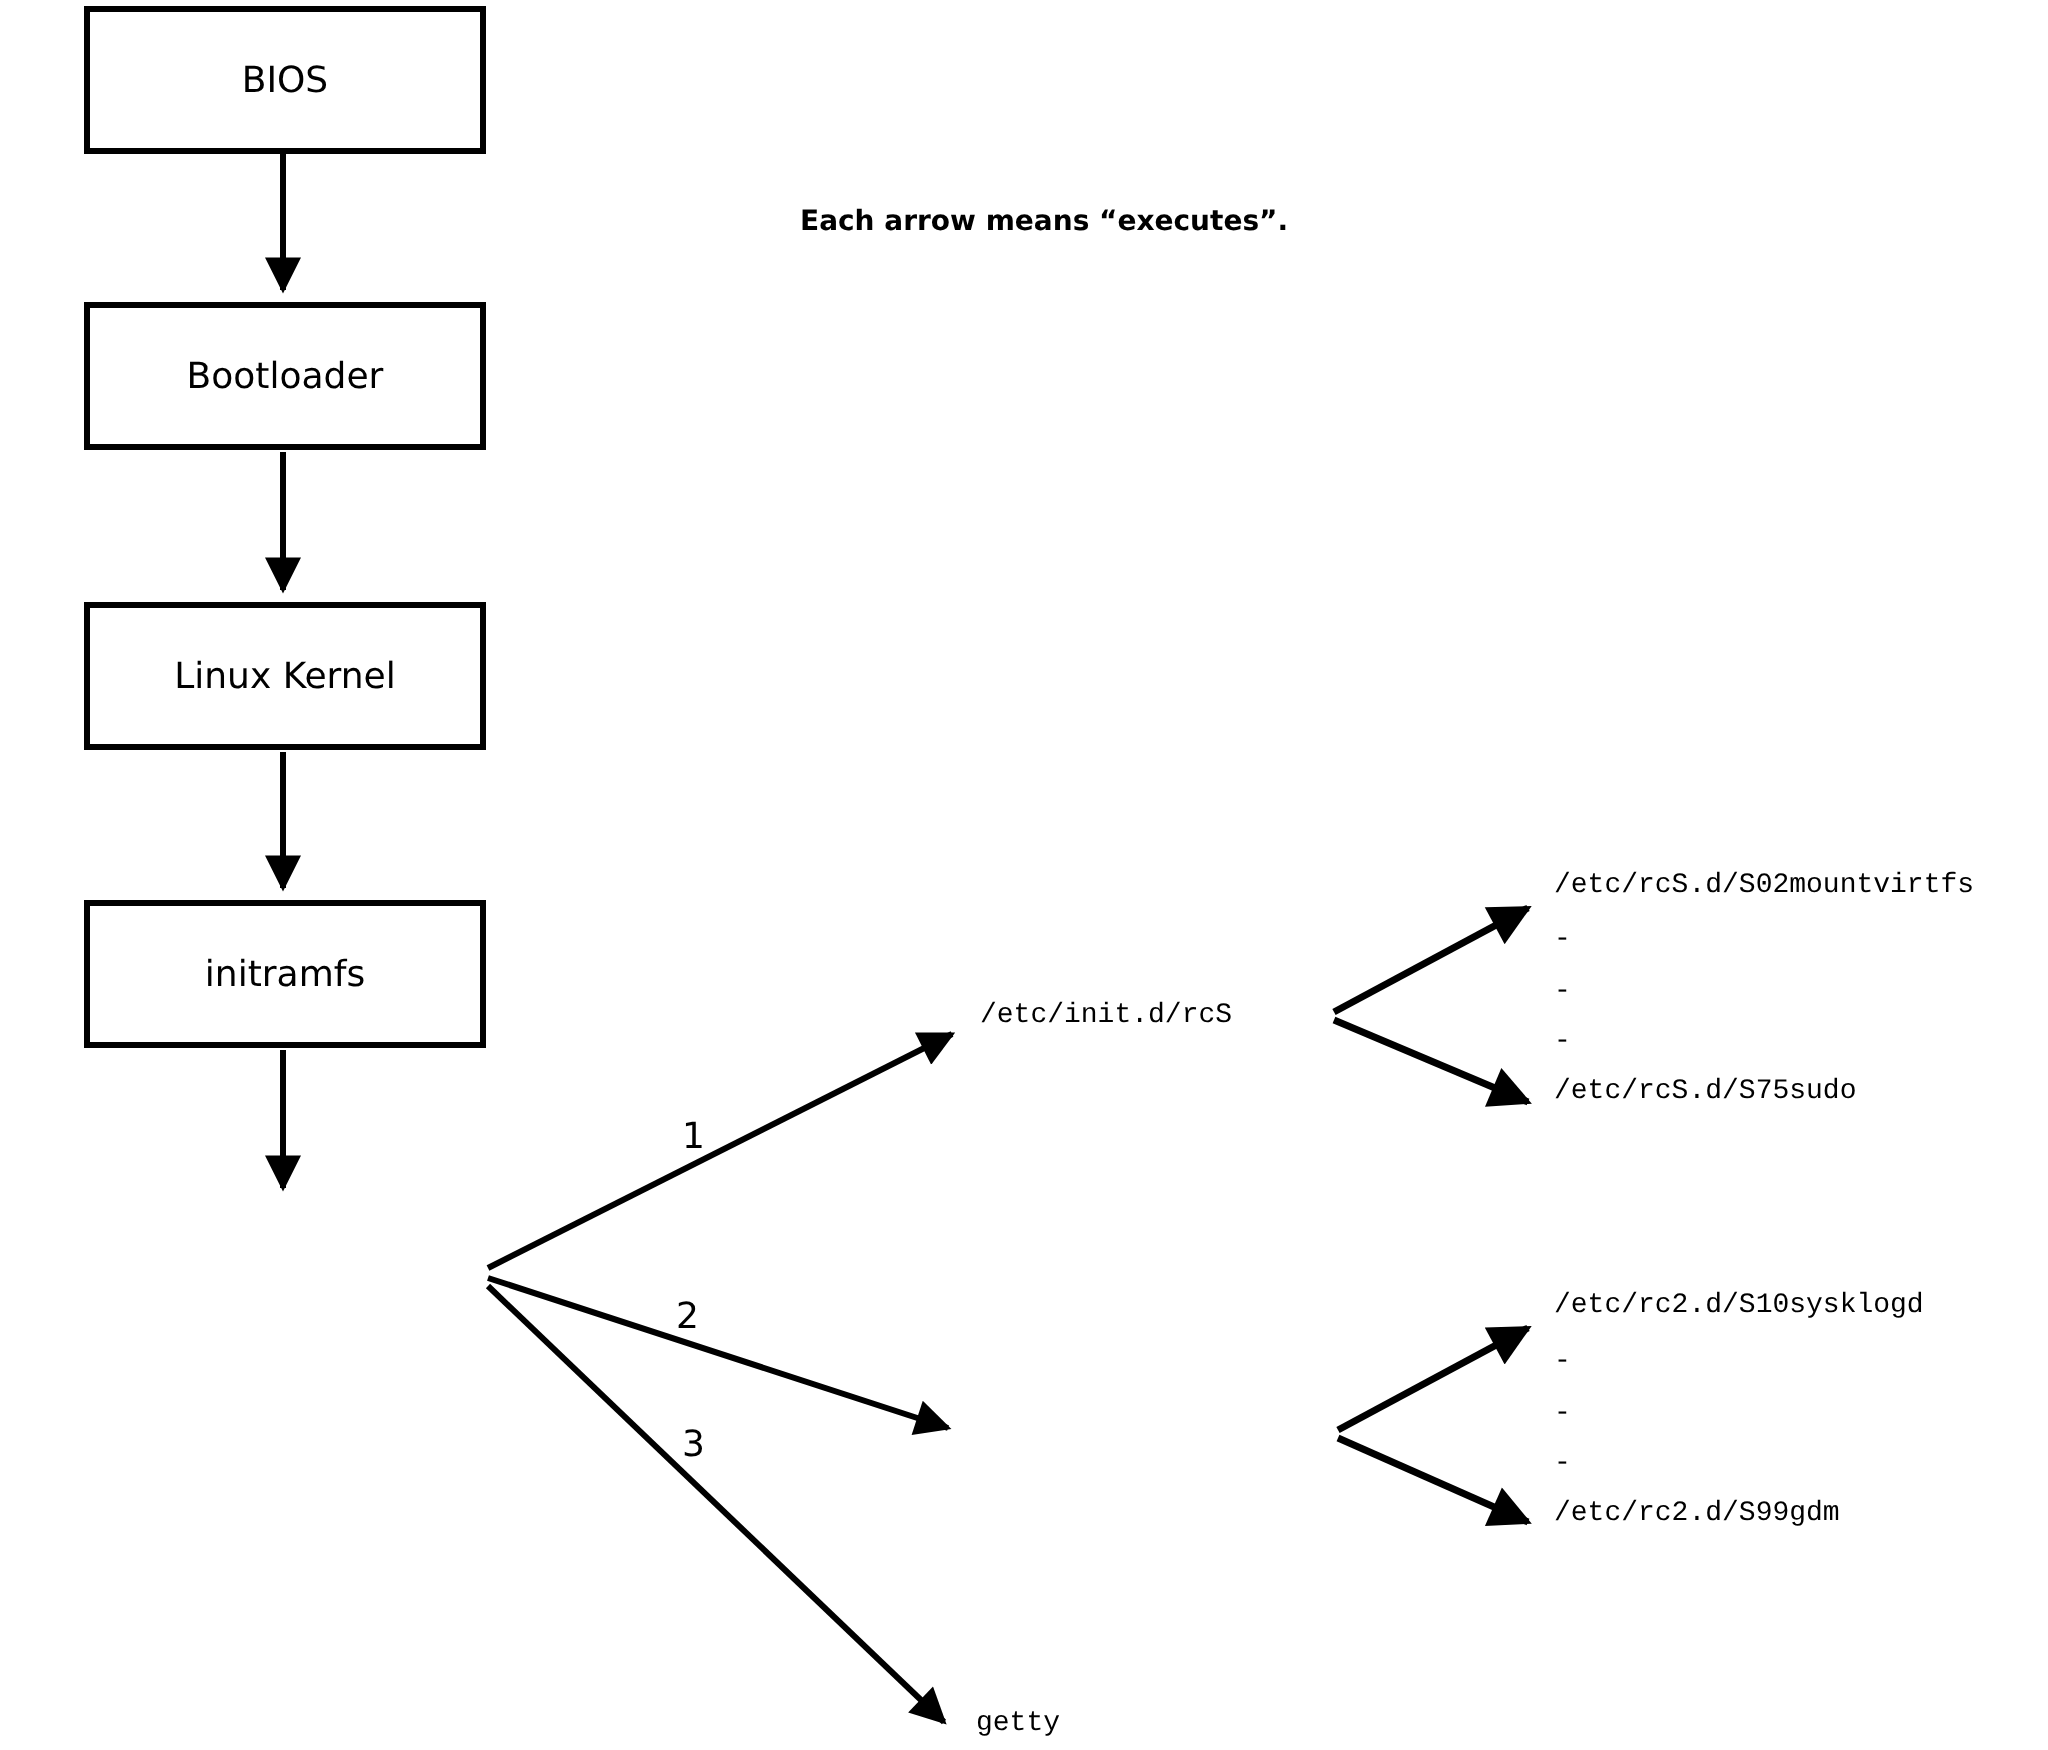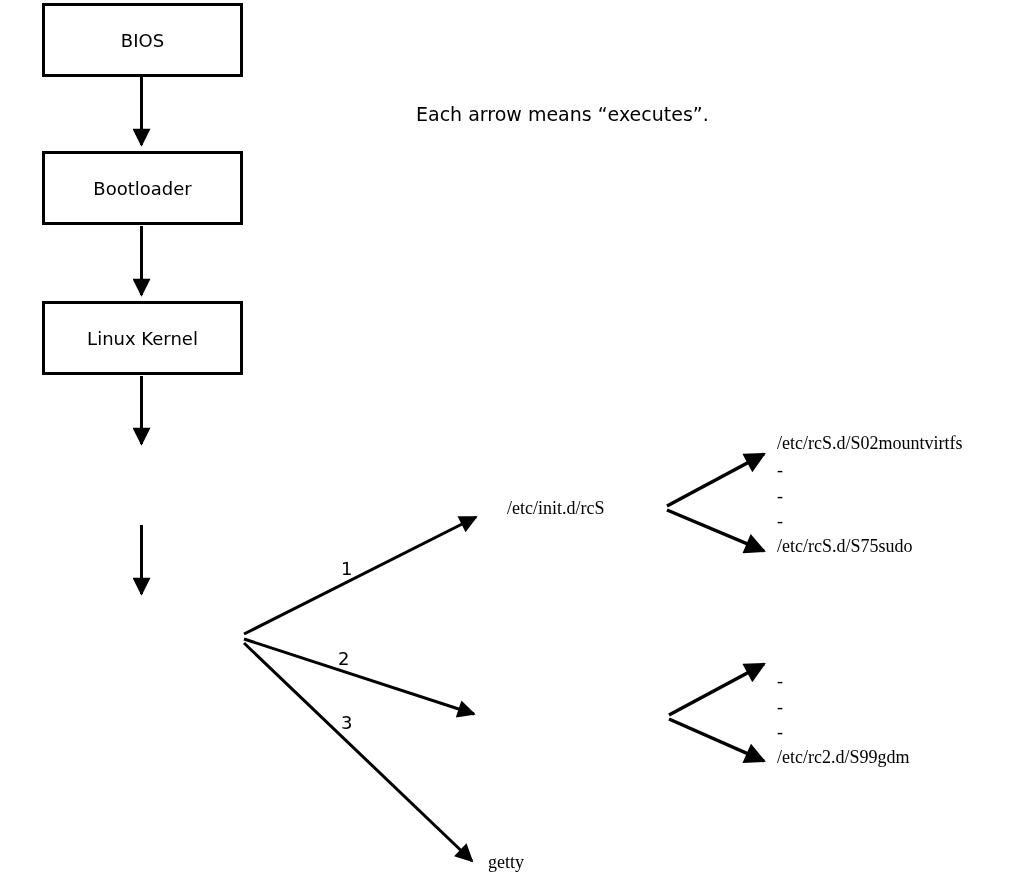"Each arrow means “executes”." .note { font-size: 19px -> 14px; font-weight: none -> bold; left: 376px -> 360px }
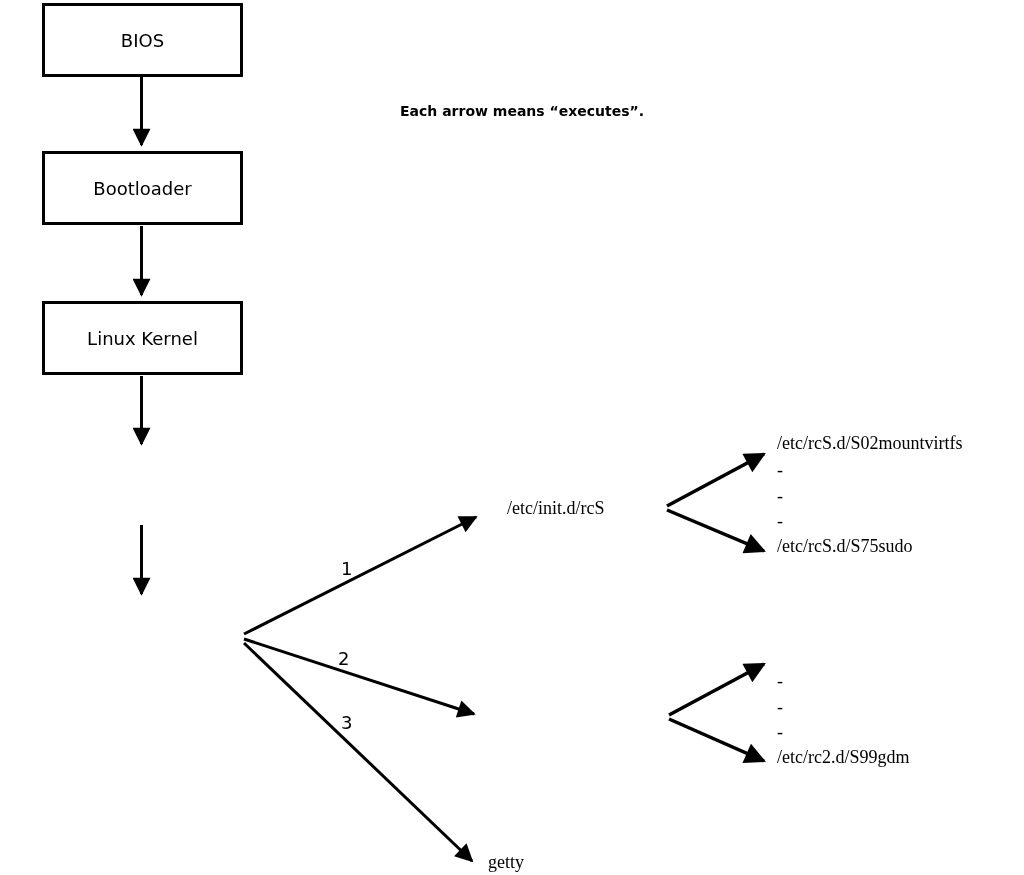"/etc/rcS.d/S02mountvirtfs" .mono { font-family: Liberation Serif, serif -> Liberation Mono, monospace; font-size: 18px -> 14px }
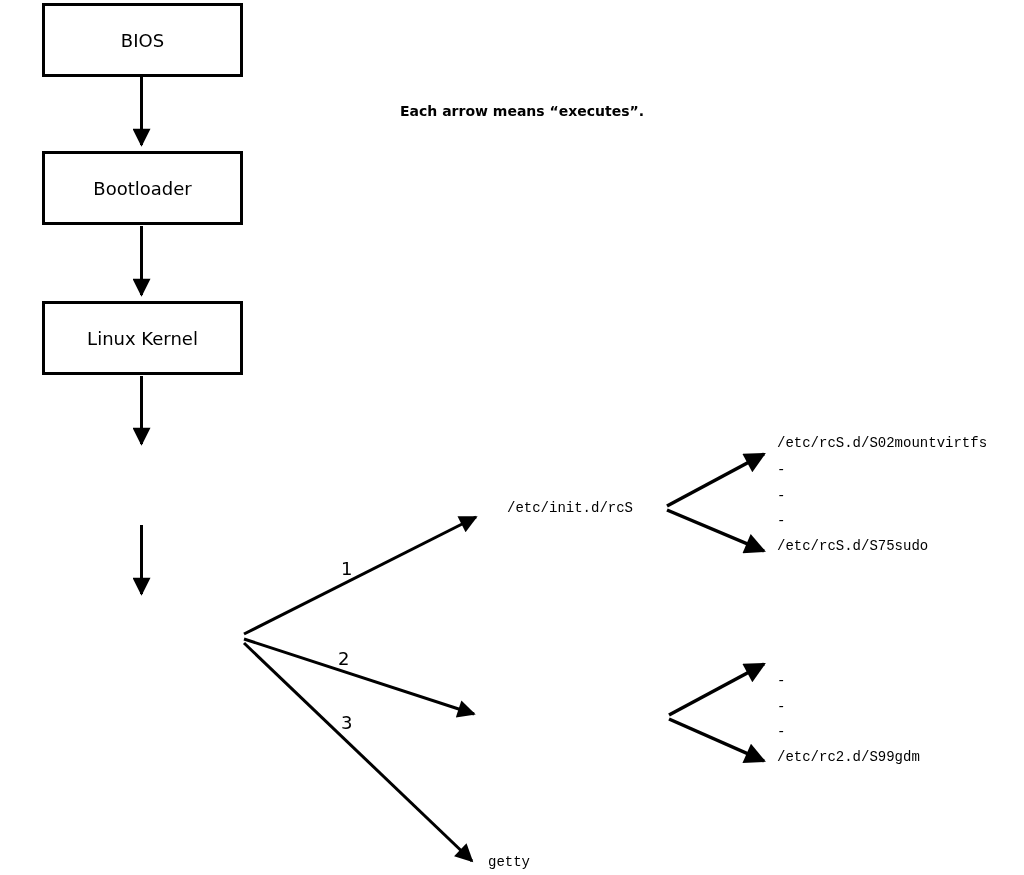"initramfs" div.node-box { html: none -> <div>initramfs</div> }
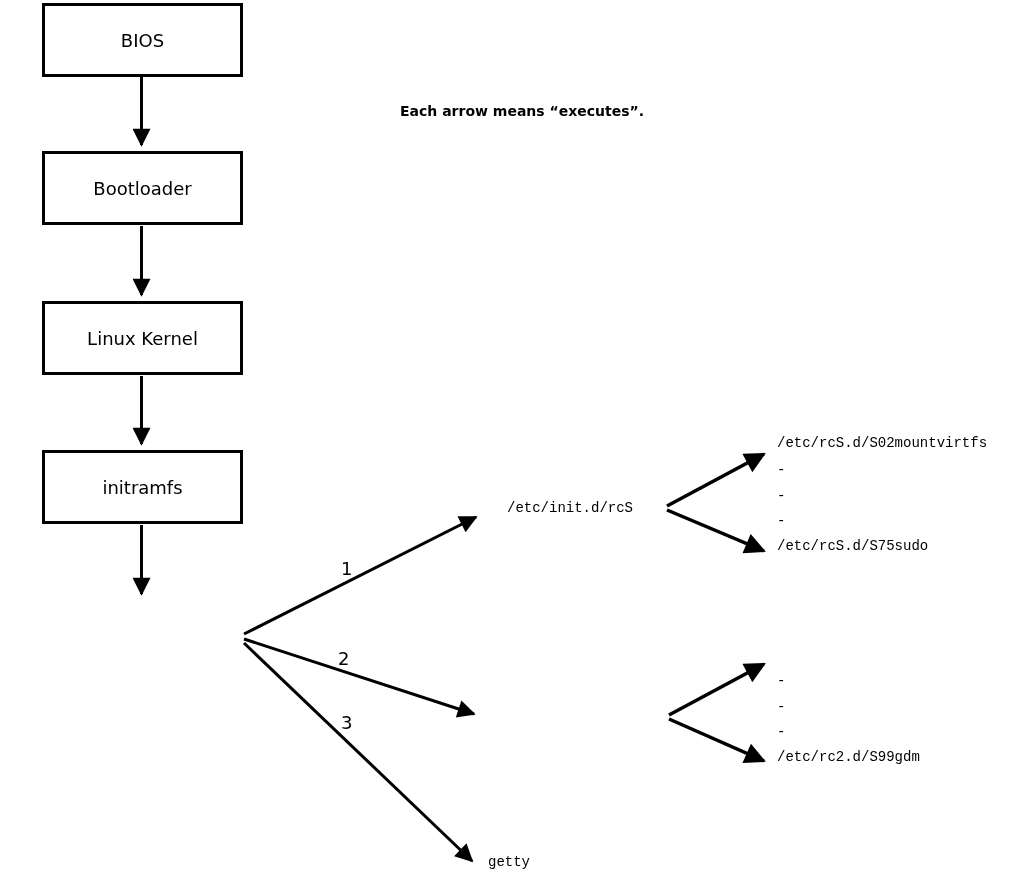"/etc/init.d/rcS" div.mono { left: 467px -> 450px }
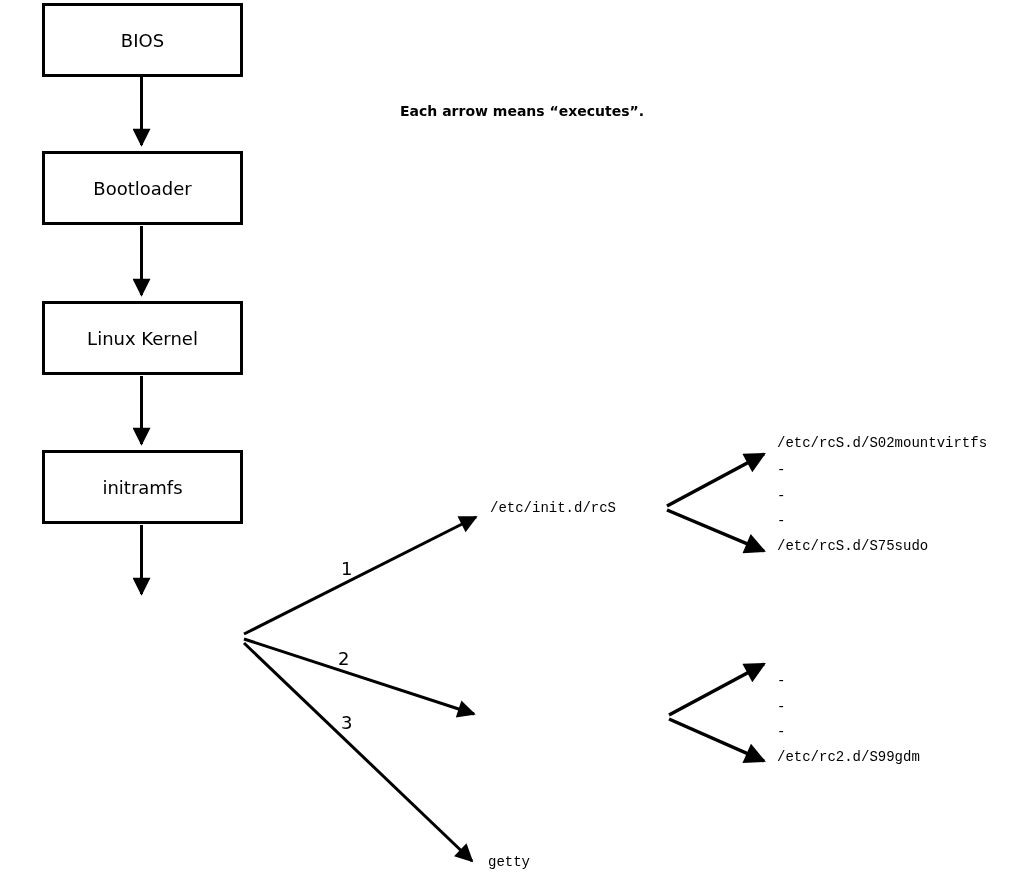"/etc/rc2.d/S10sysklogd" div.mono { html: none -> <div>/etc/rc2.d/S10sysklogd</div> }
